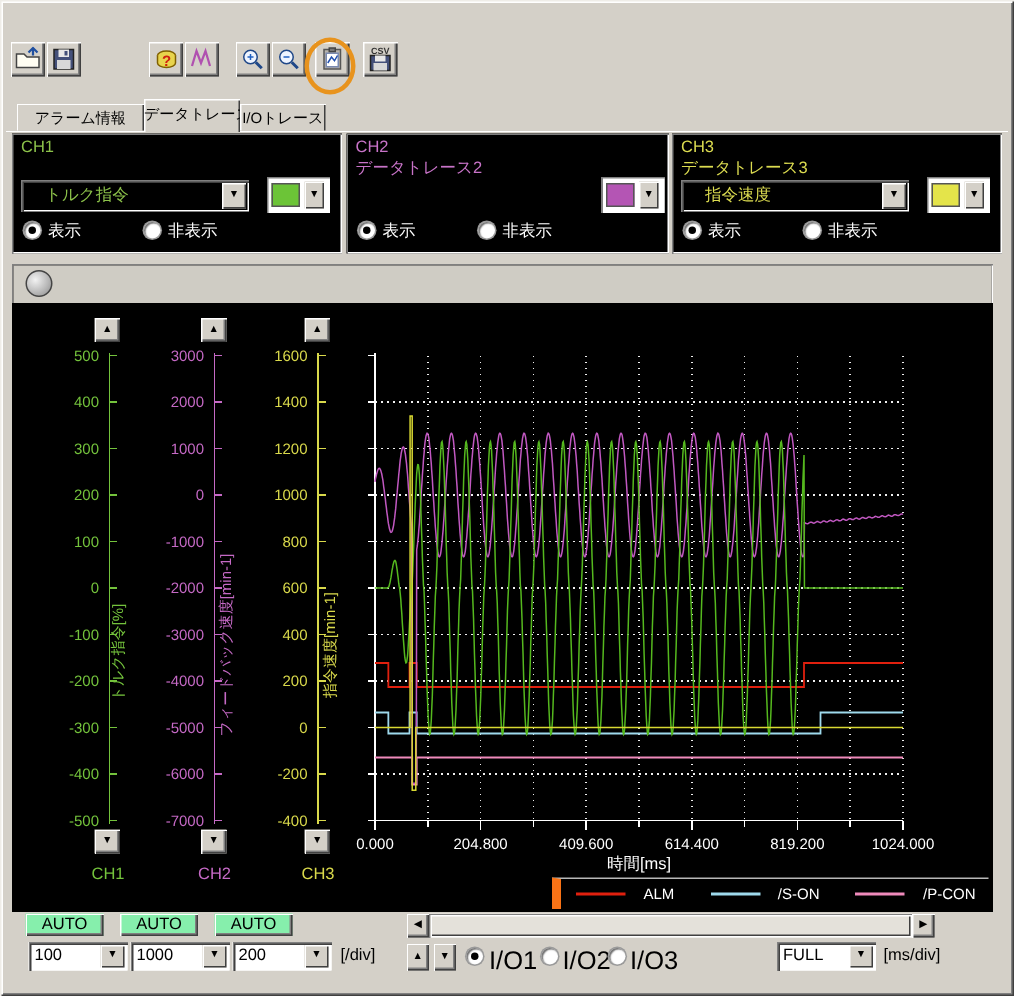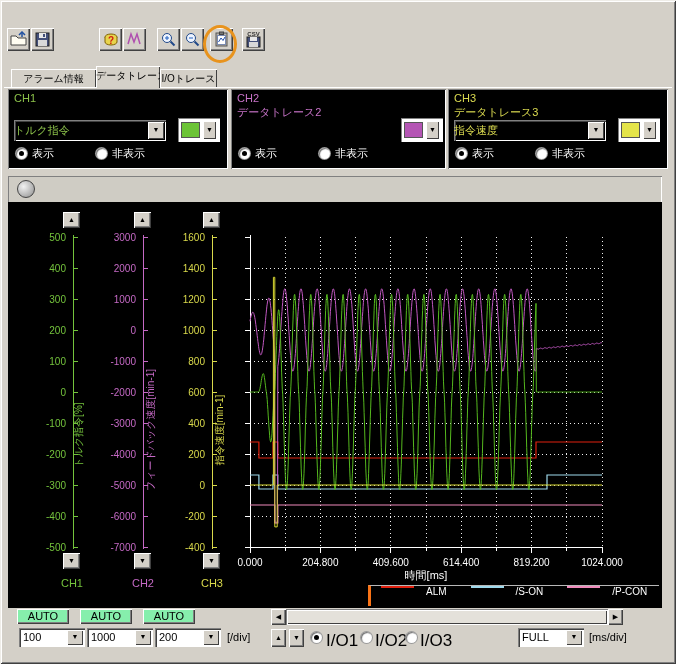"トルク指令" .sig-combo { padding-left: 0 -> 16px }
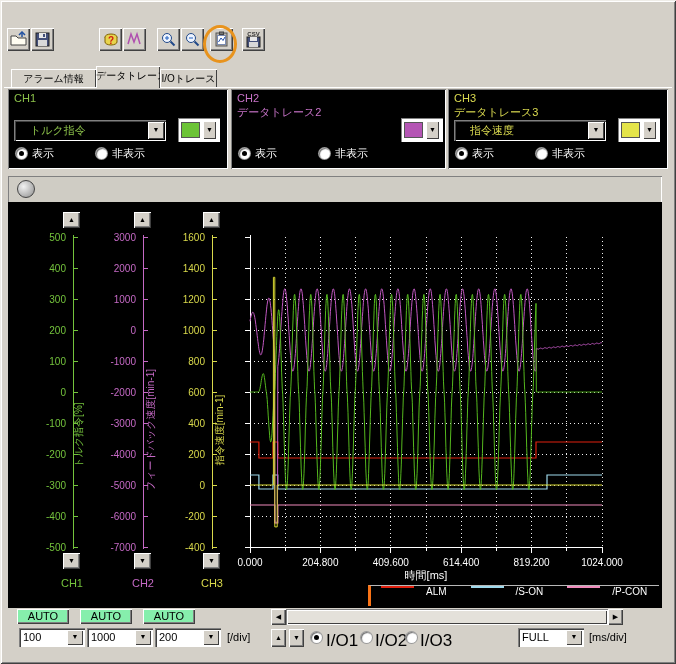"ALM" .legend { align-items: none -> center; border-left: 3px solid #f97316 -> 6px solid #f97316 }
